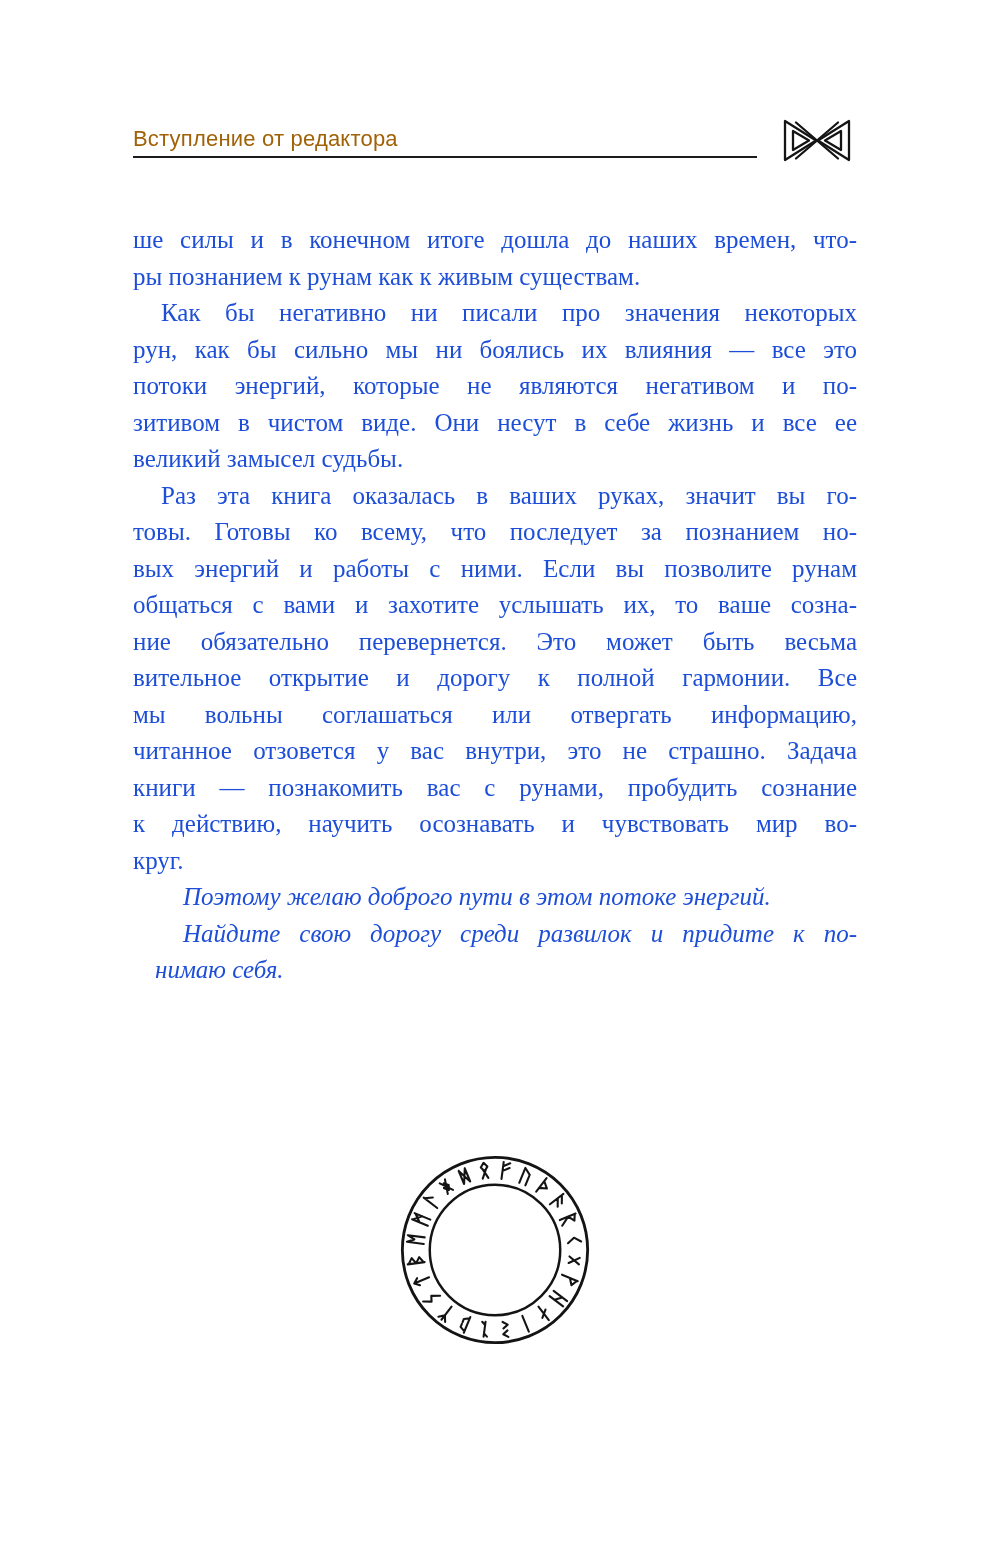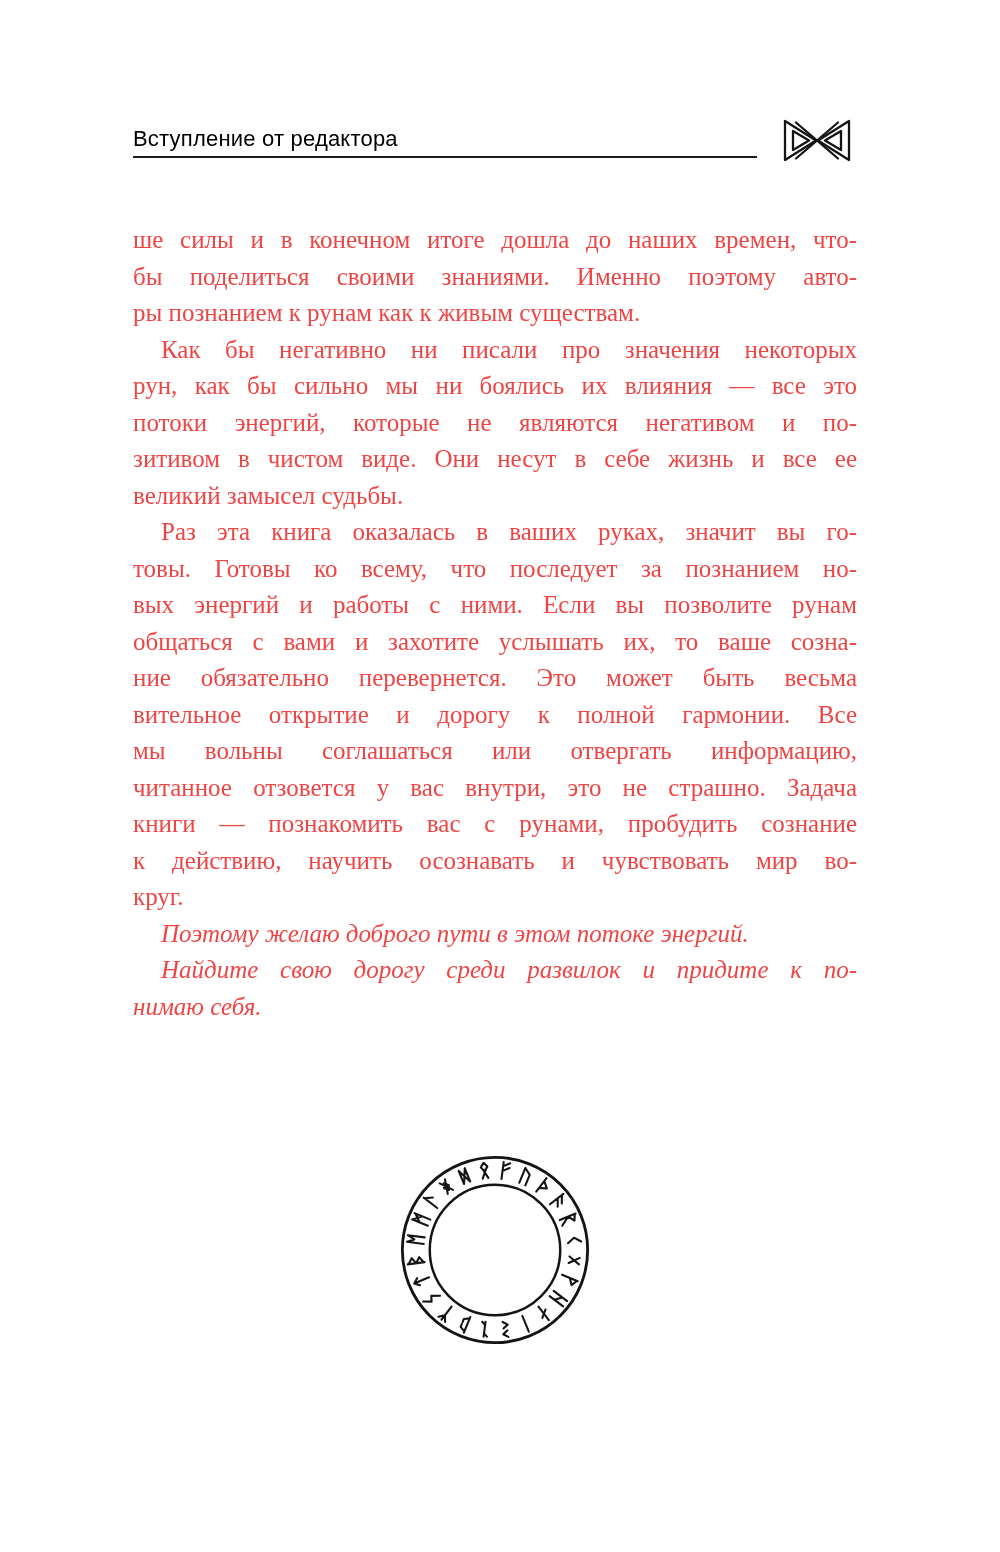"Вступление от редактора" .running-head { color: #000000 -> #a16207 }
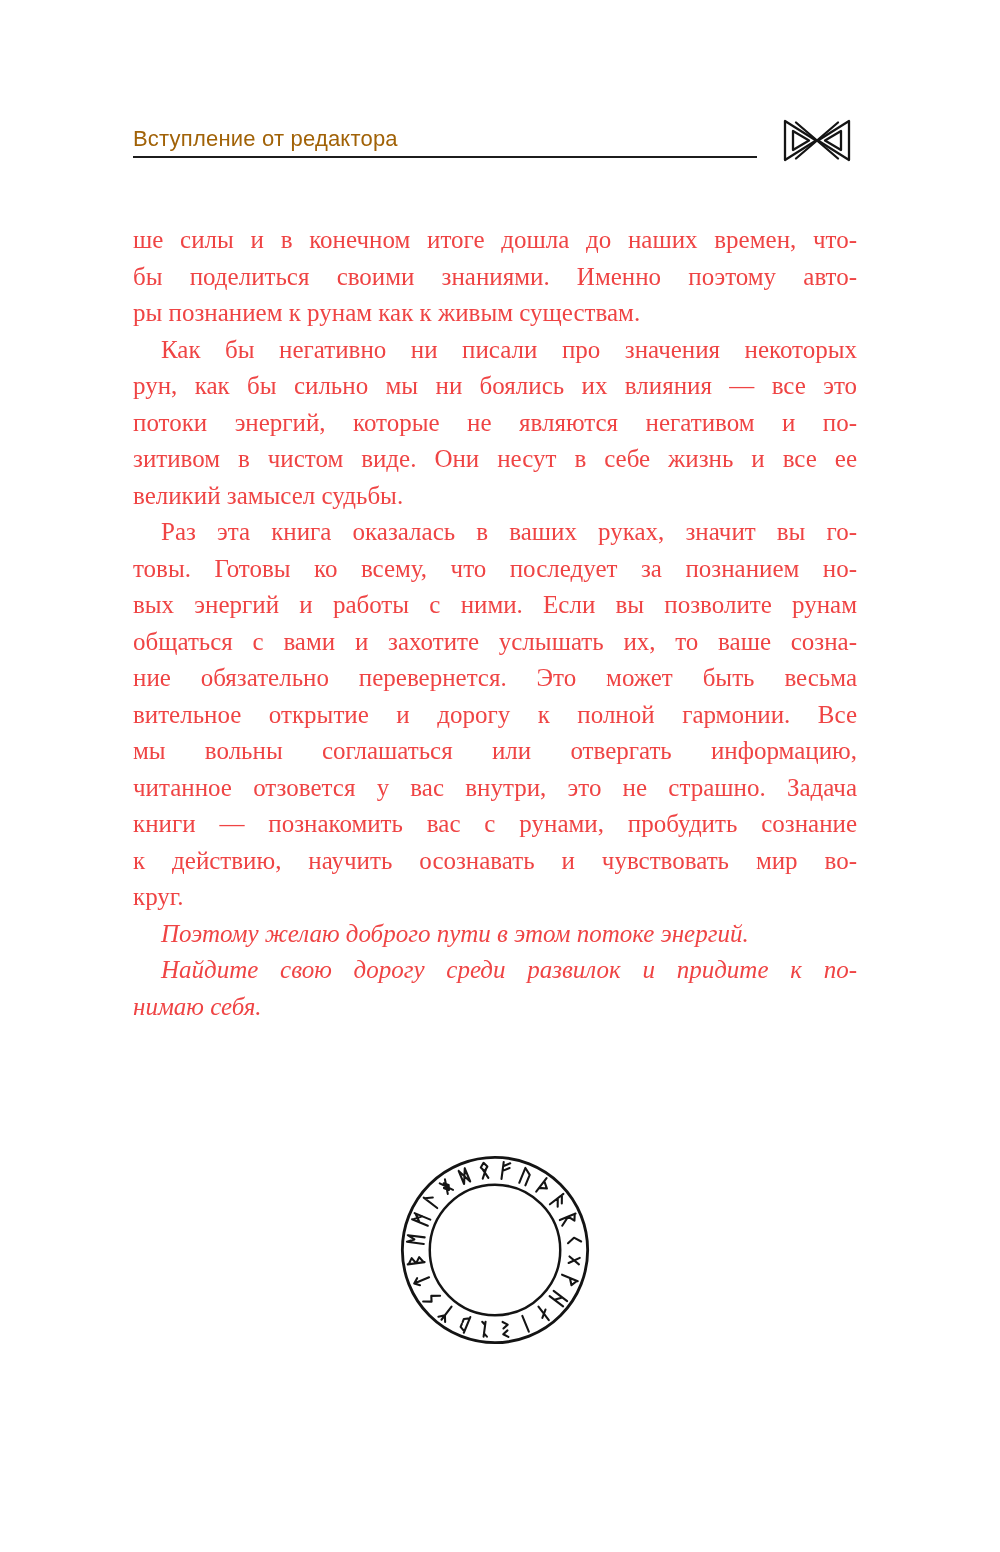"ше силы и в конечном" .content { color: #ef4444 -> #1d4ed8 }
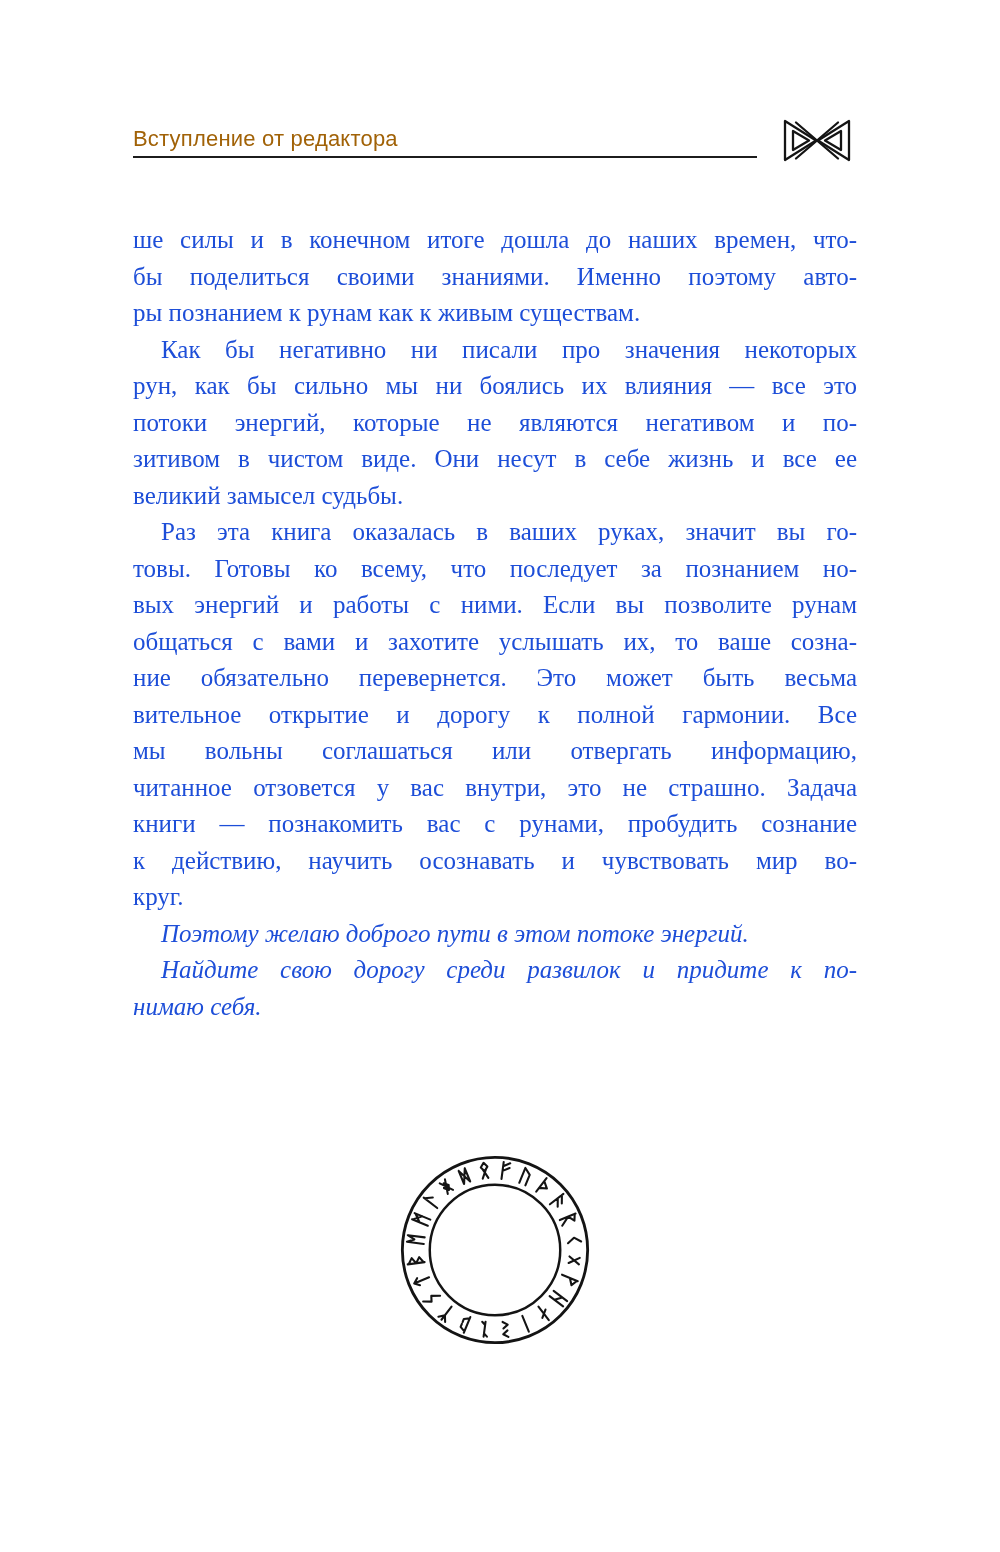"бы поделиться своими знаниями. Именно" div.line { html: <div>бы поделиться своими знаниями. Именно поэтому авто-</div> -> none }
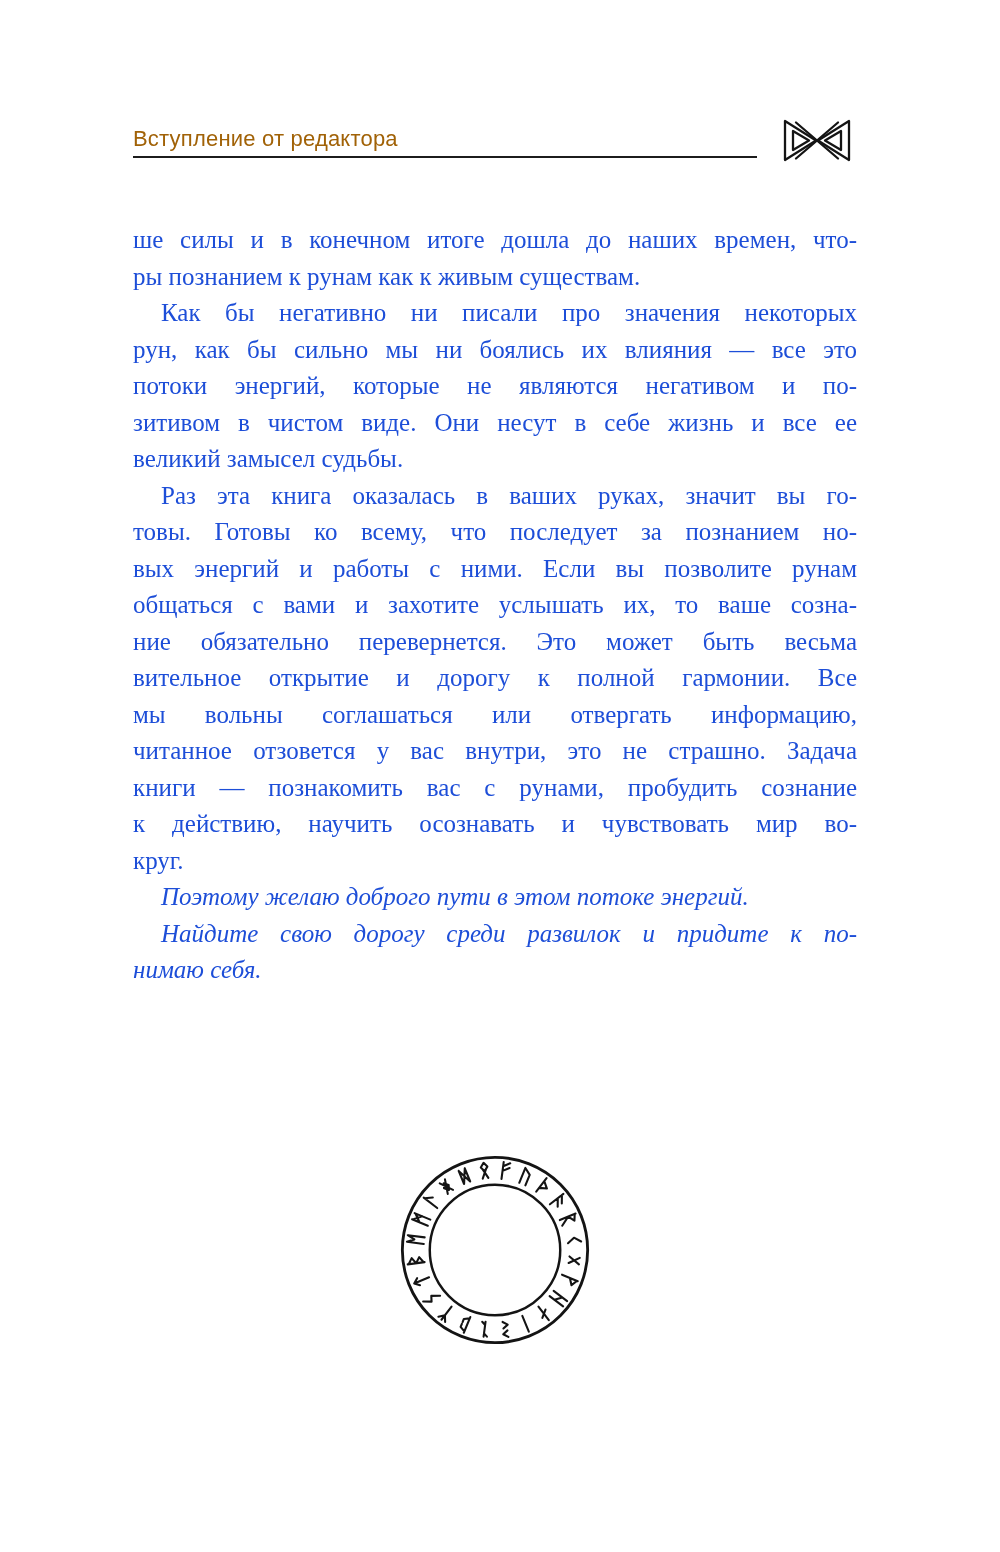"Поэтому желаю доброго пути в" .para.italic { margin-left: none -> 22px }
